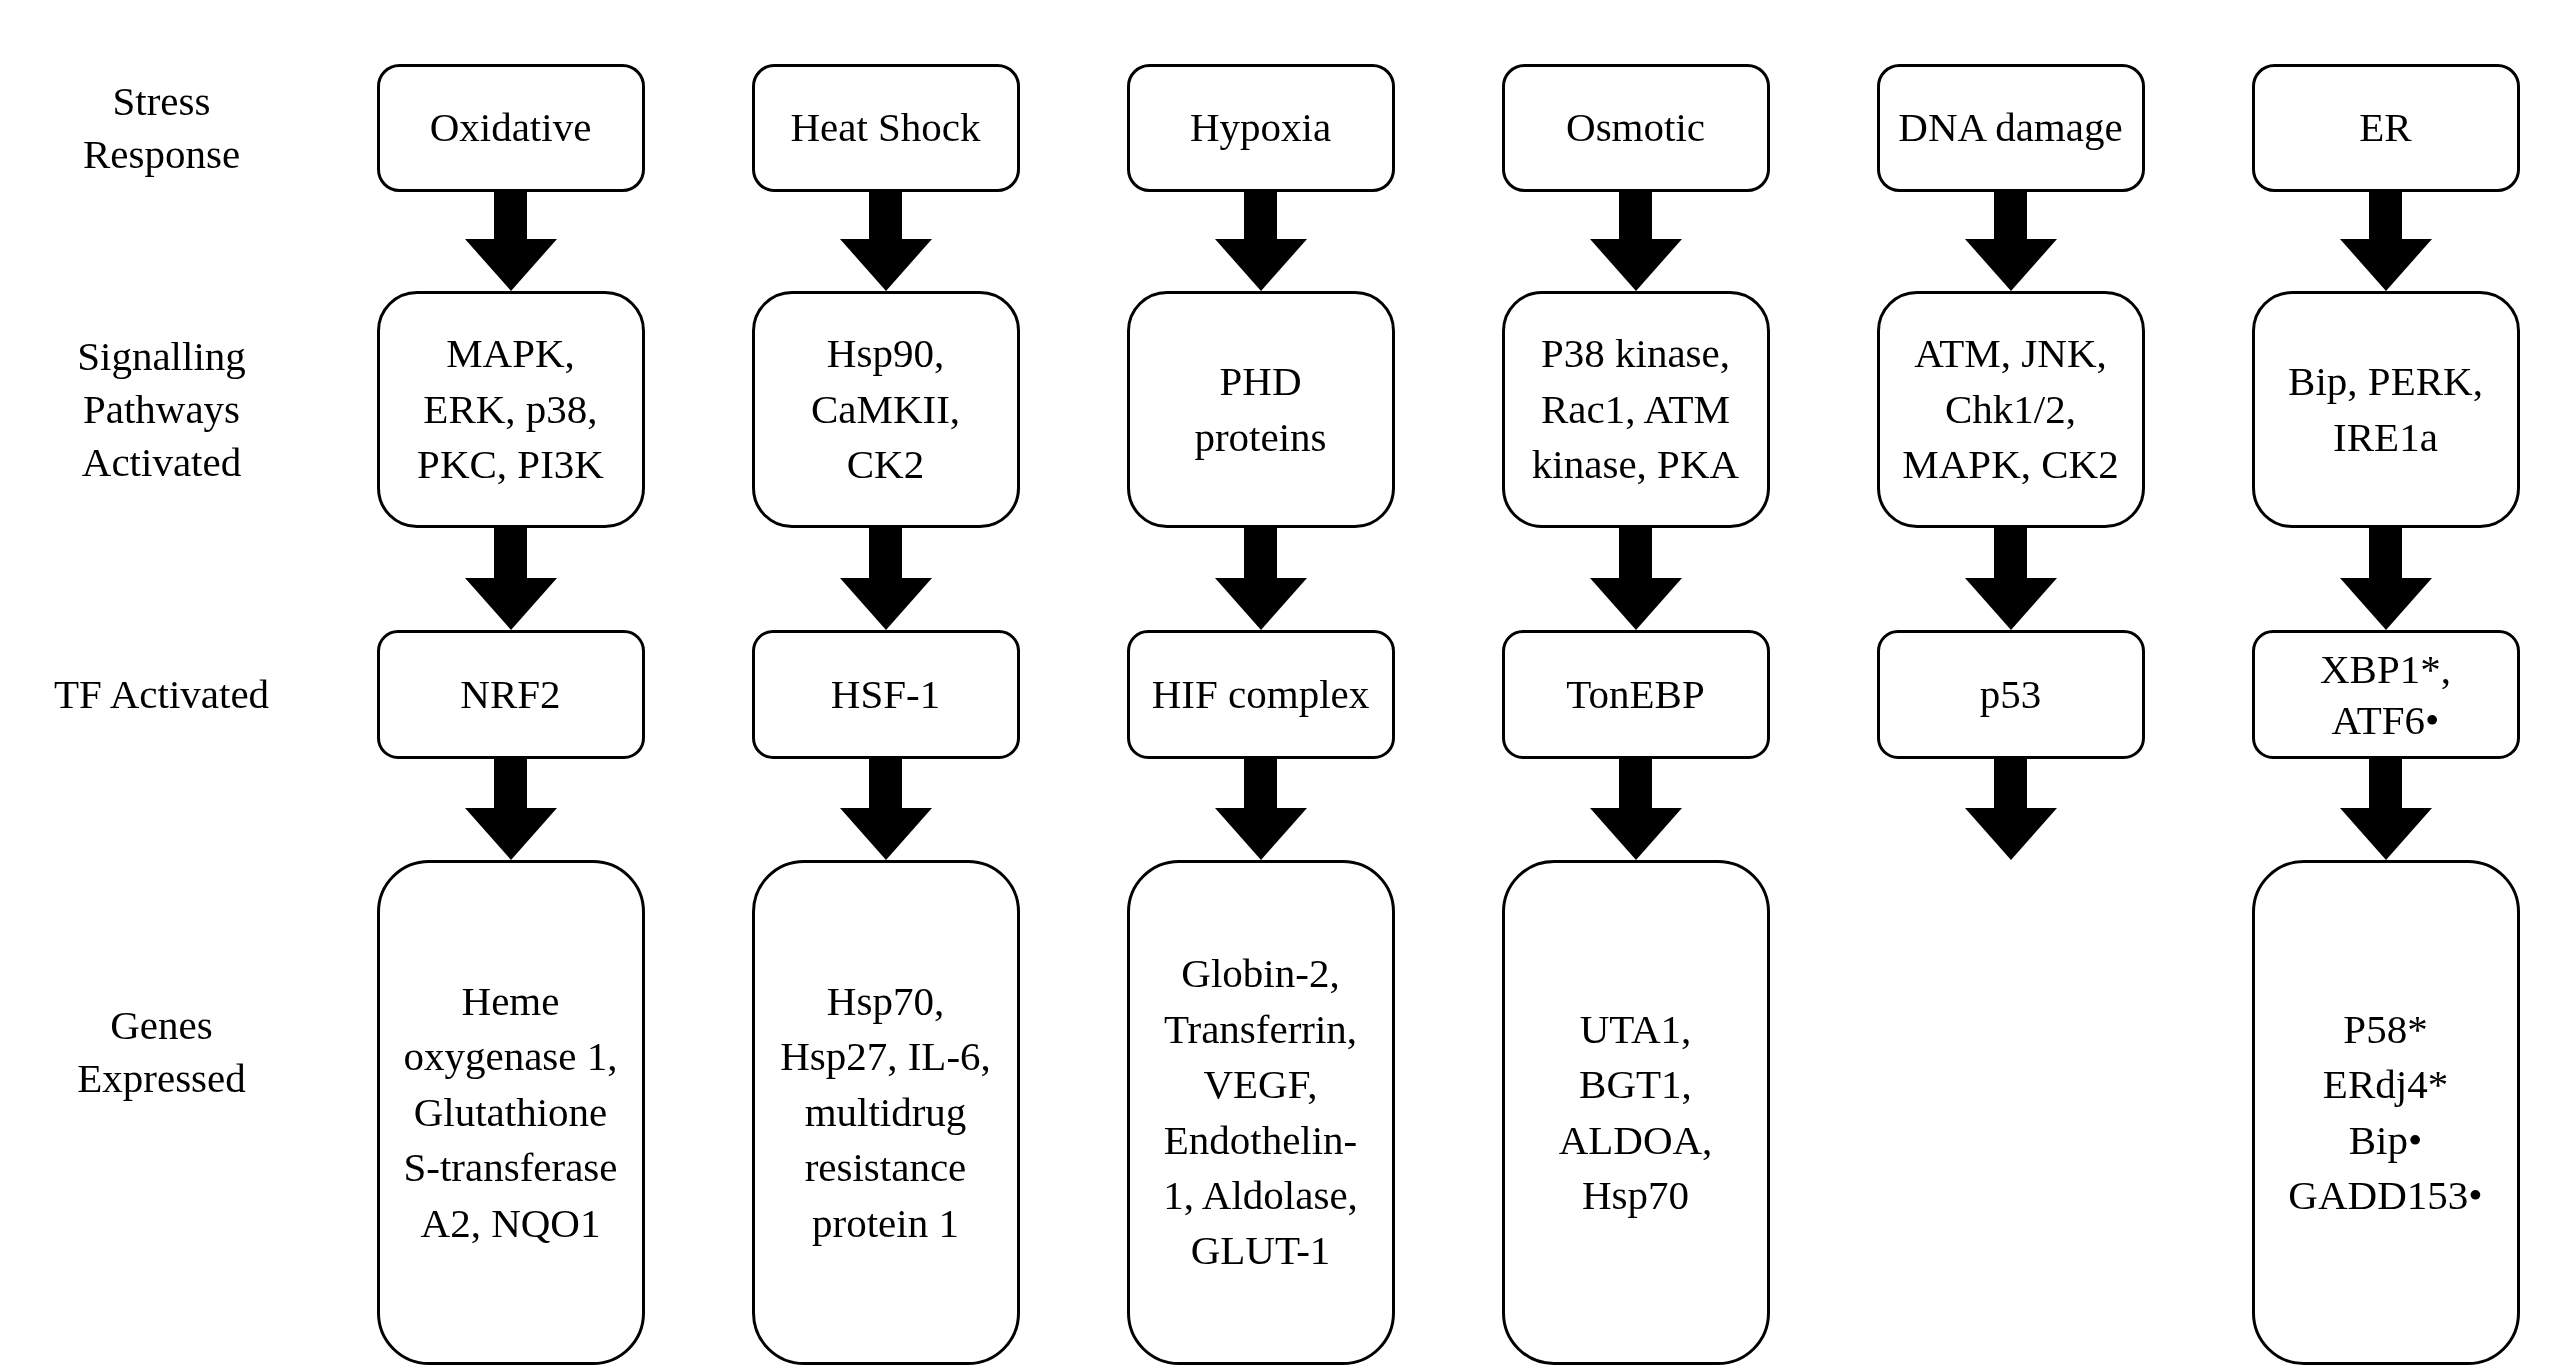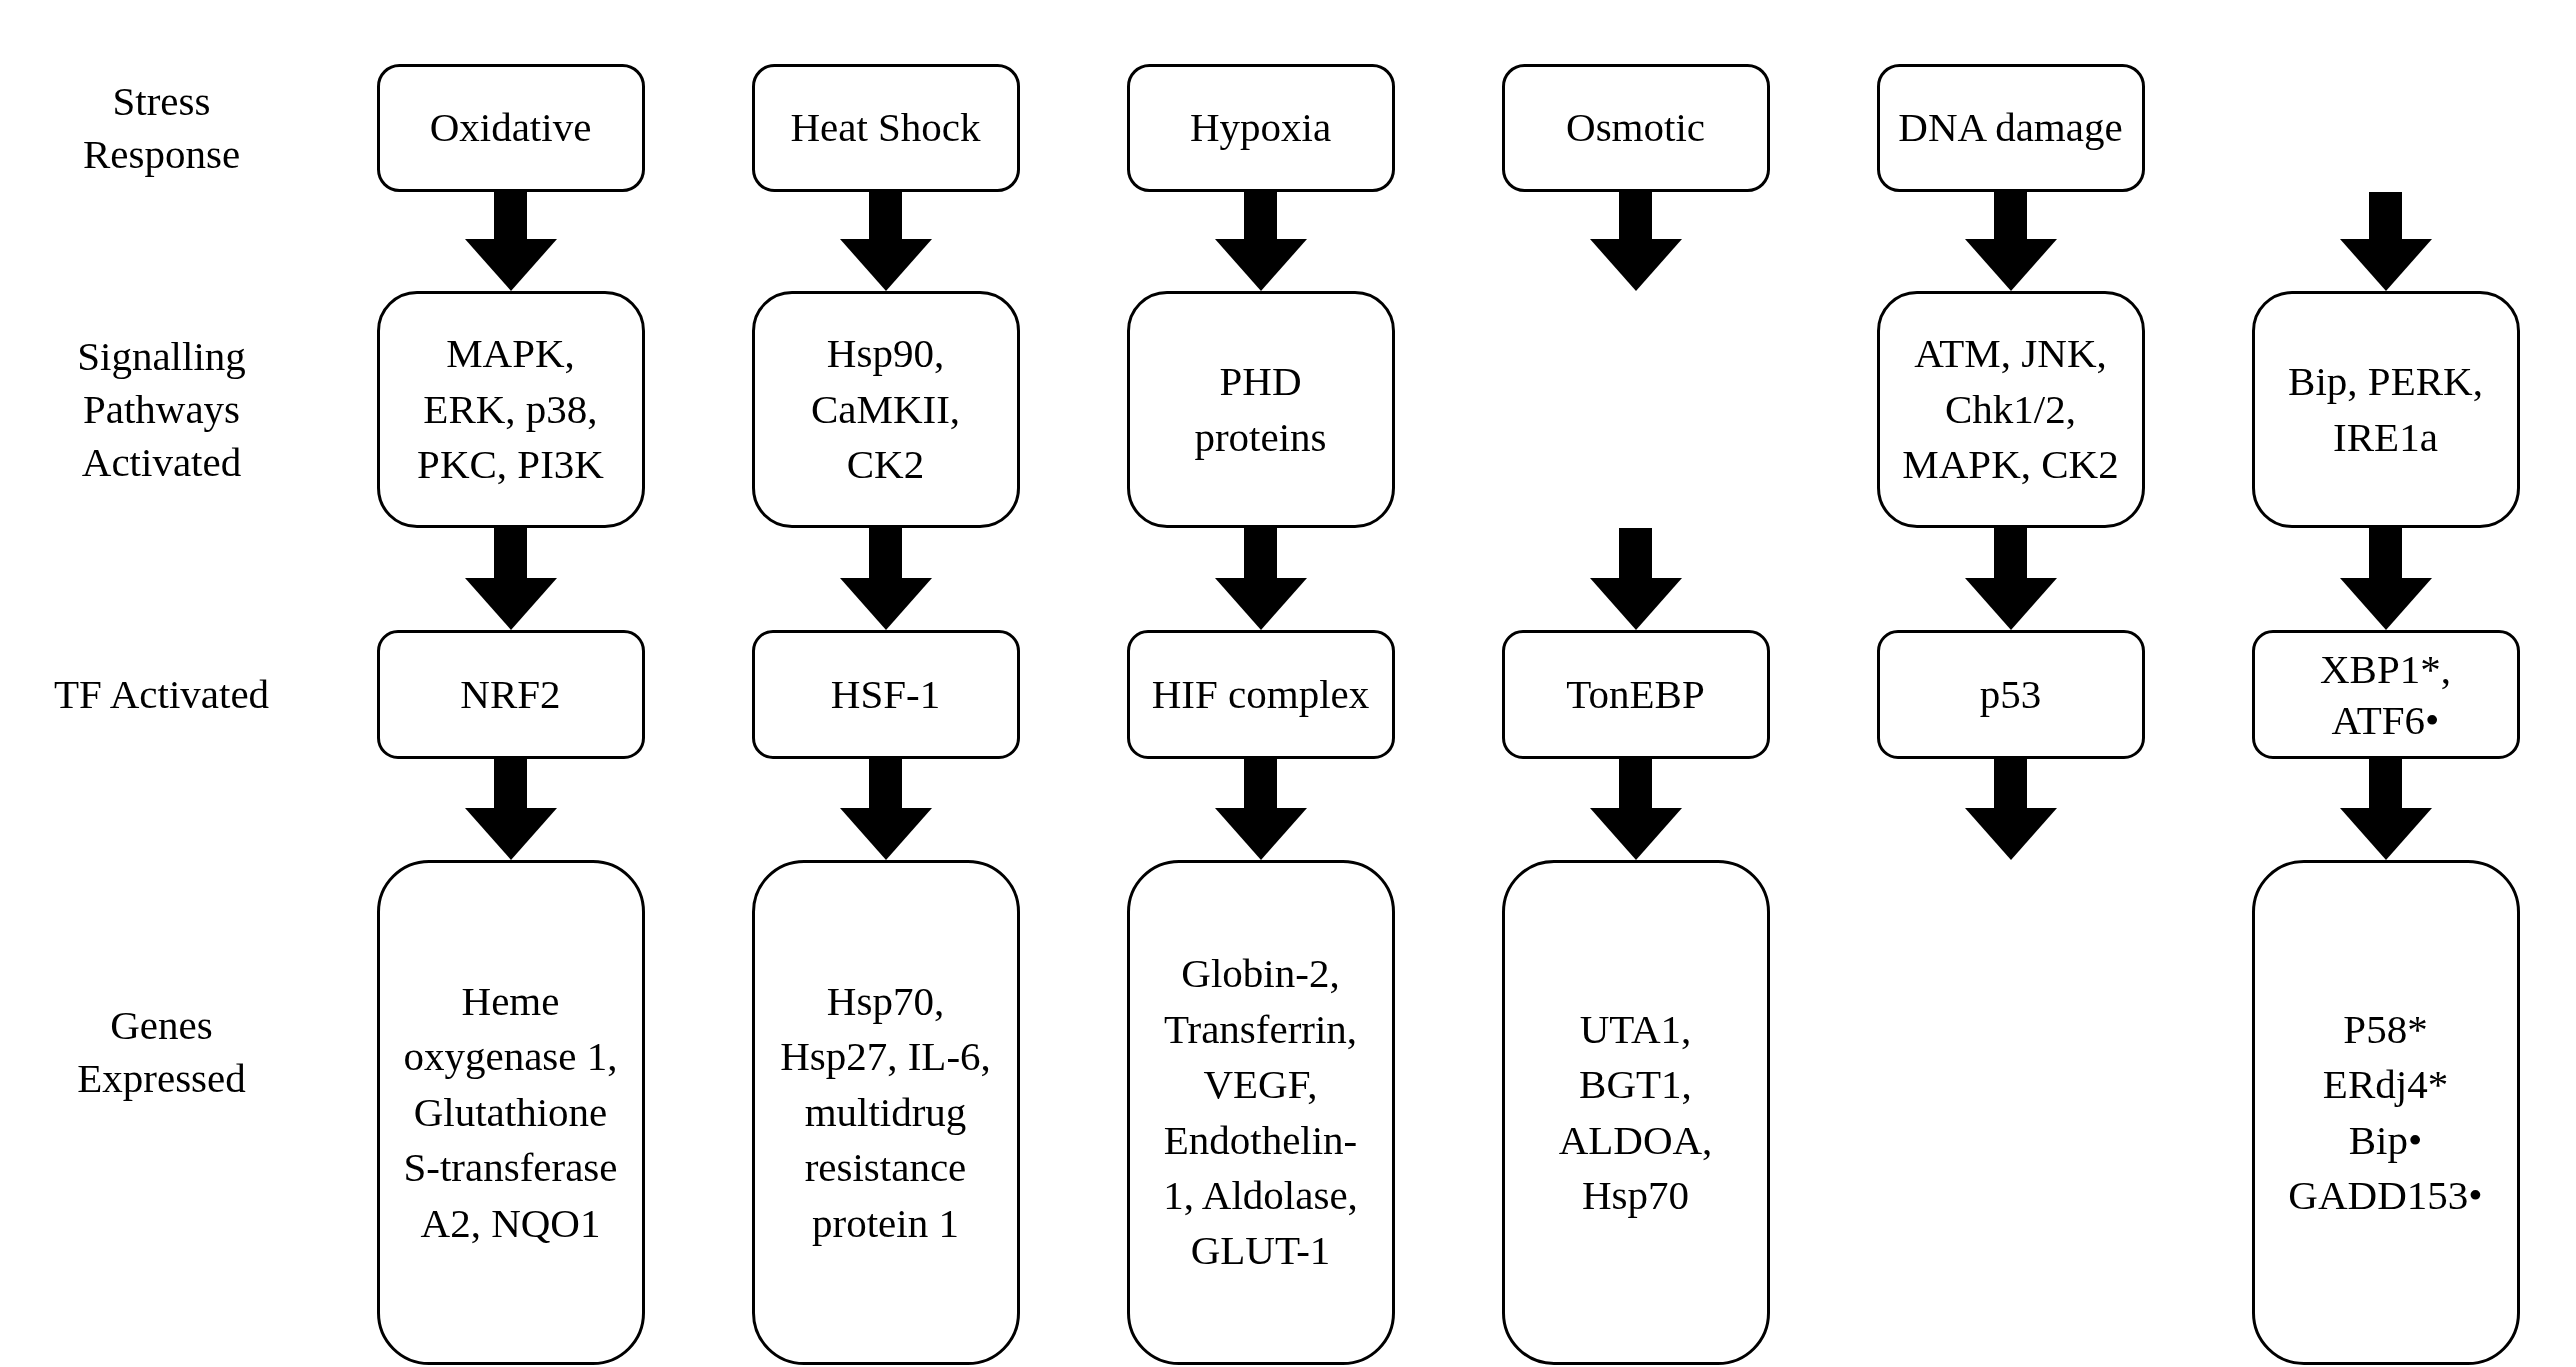"ER" div.box { html: none -> <div>ER</div> }
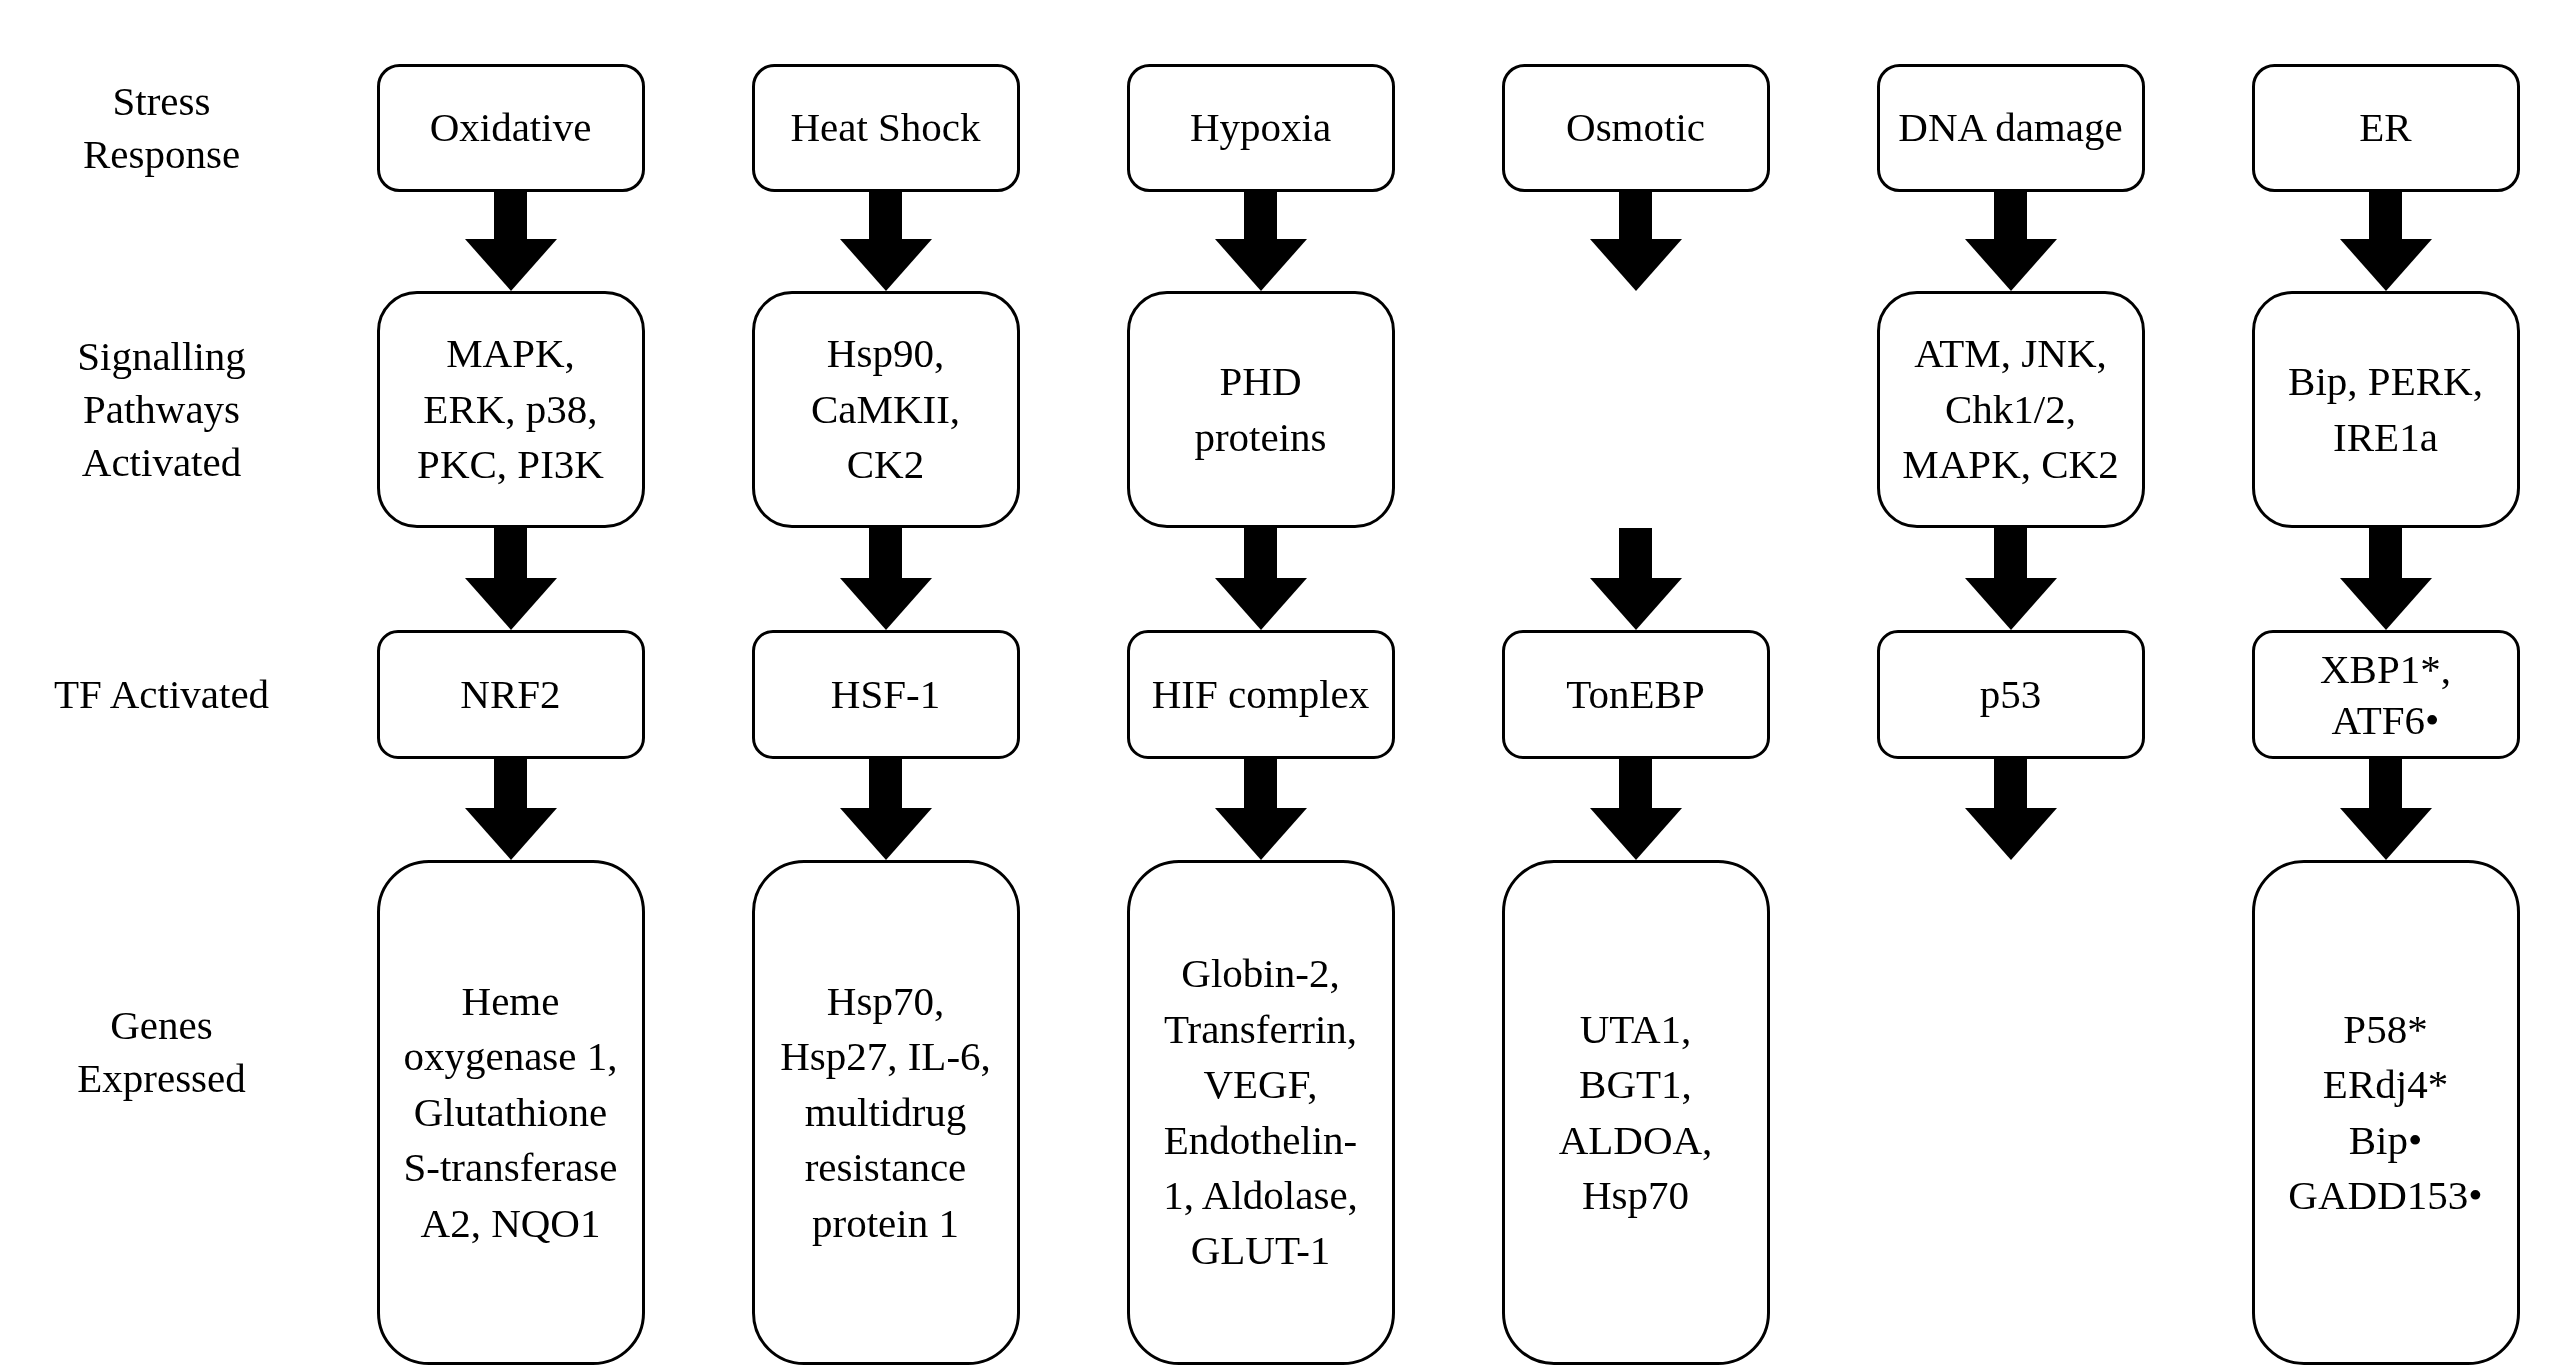"P38 kinase," div.box { html: none -> <div>P38 kinase, Rac1, ATM kinase, PKA</div> }
